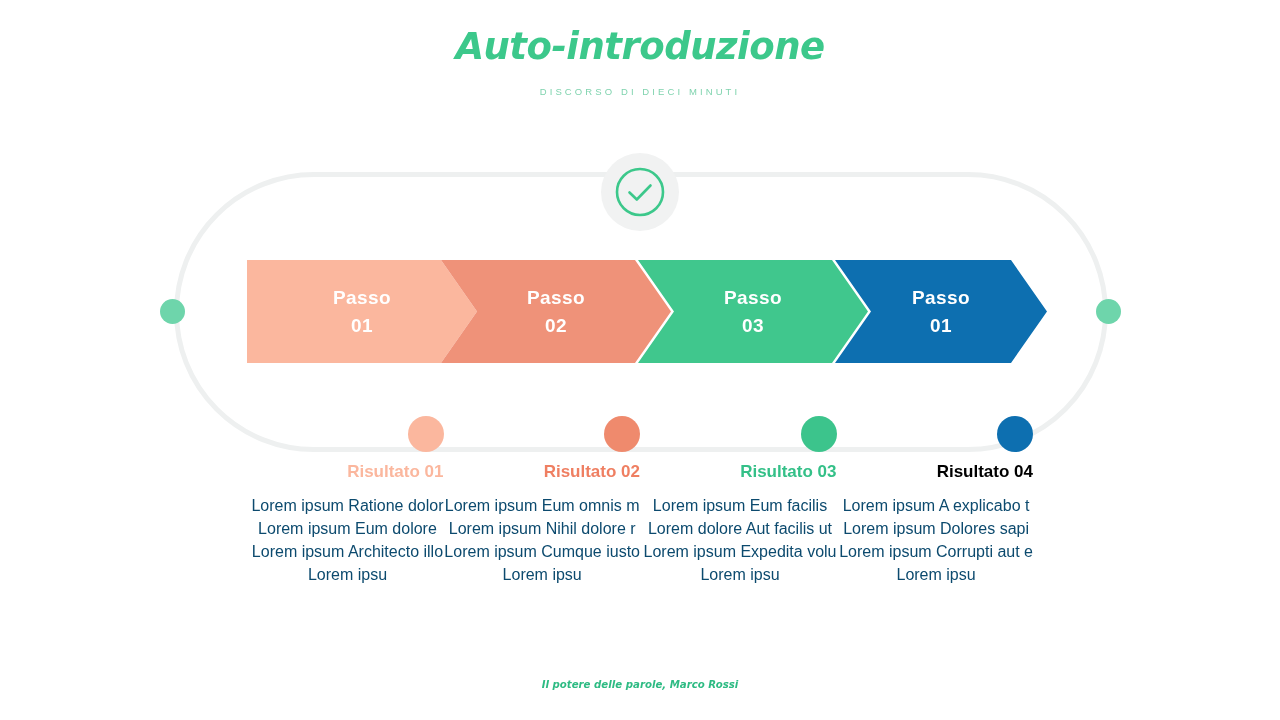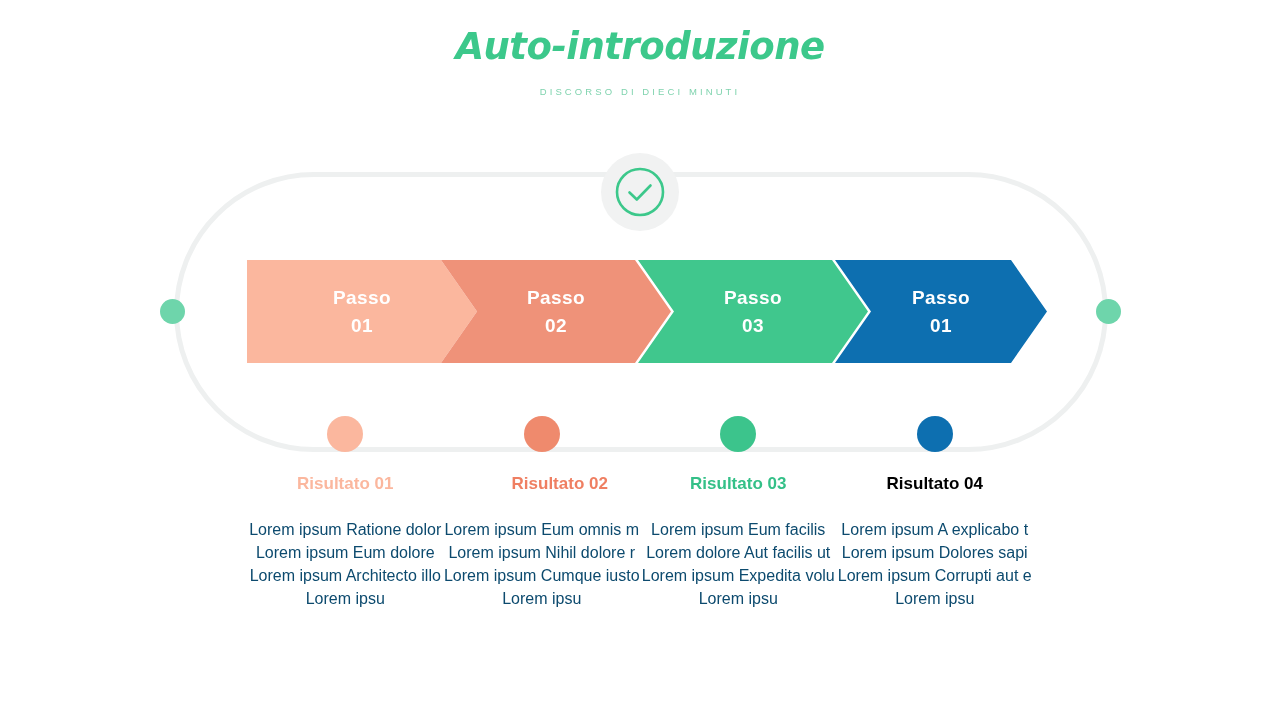"Risultato 01" .result-col { align-items: center -> flex-end; gap: 12px -> none }
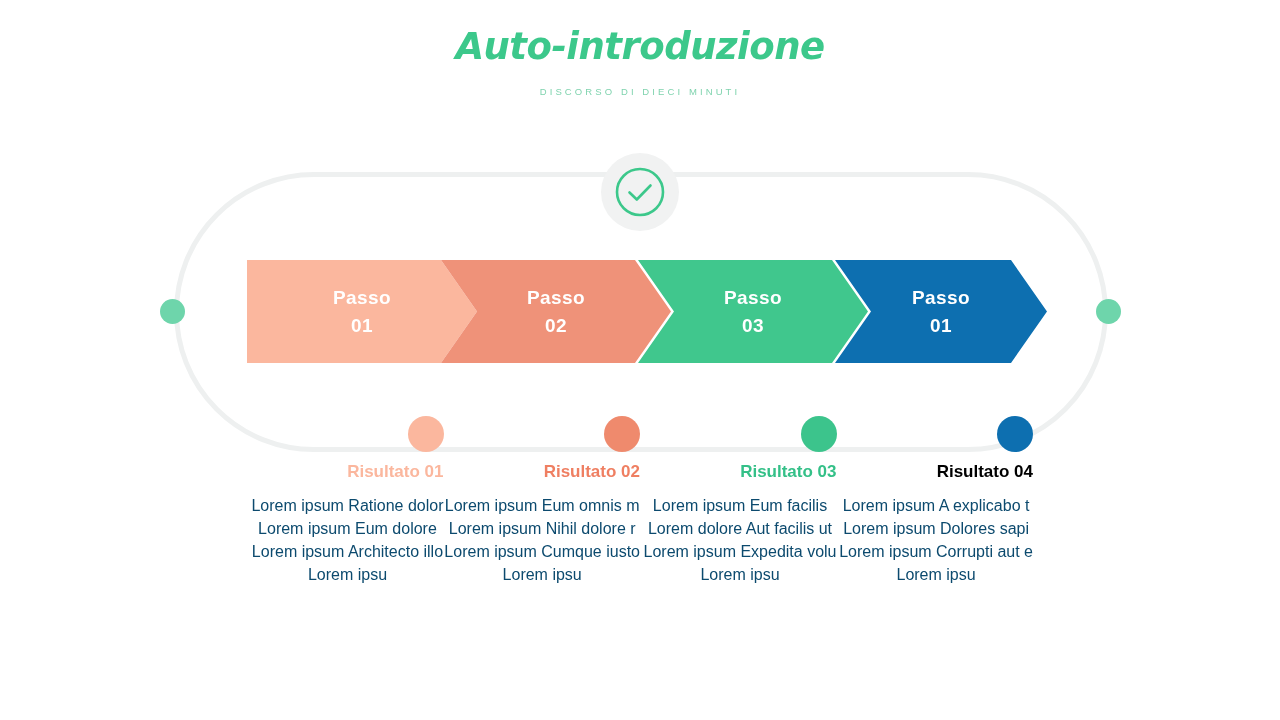"Il potere delle parole, Marco" div { html: none -> <div>Il potere delle parole, Marco Rossi</div> }
